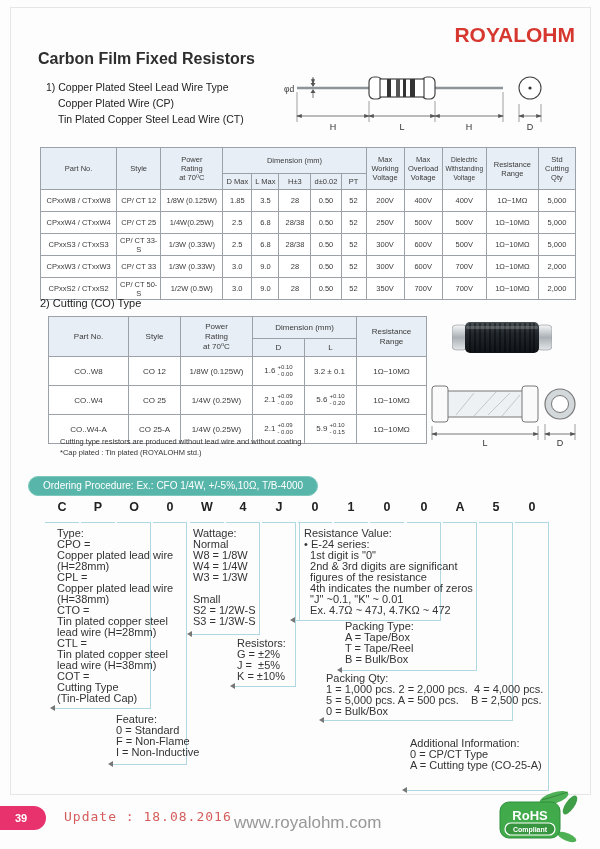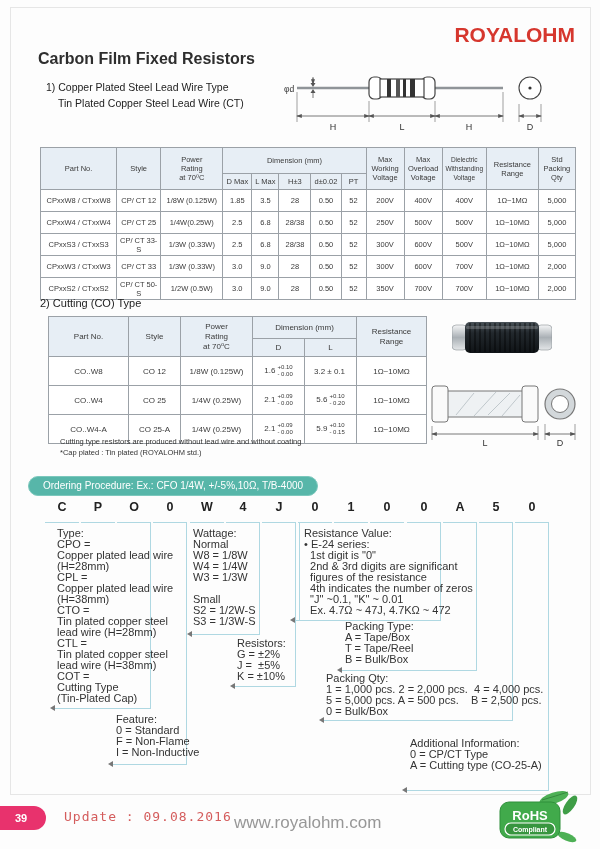"Copper Plated Wire (CP)" div.ind { html: none -> <div>Copper Plated Wire (CP)</div> }
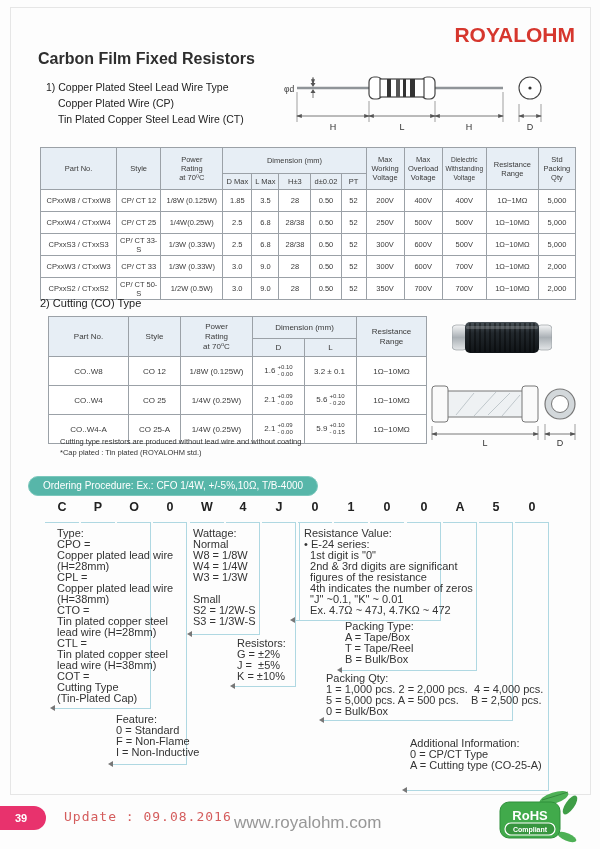"Std" th { text: Packing -> Cutting }
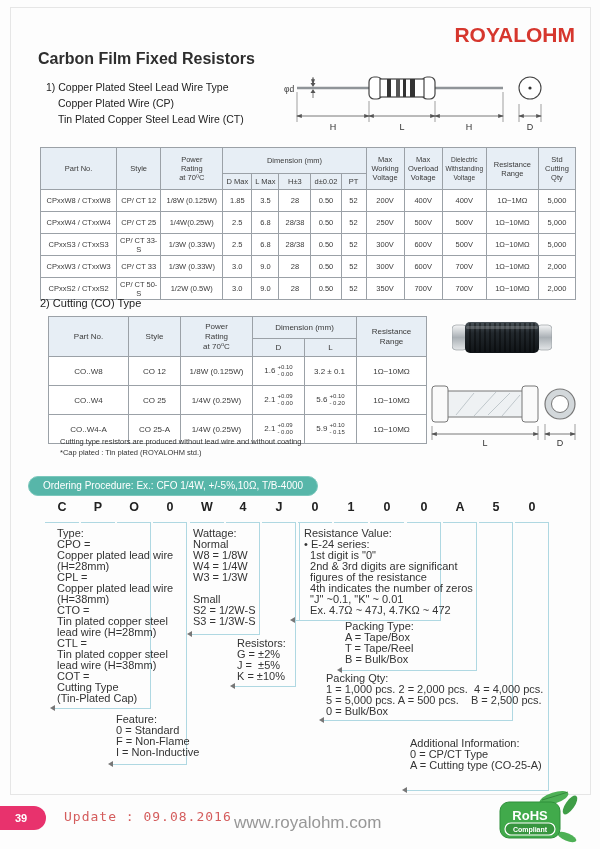"Update : 09.08.2016" div.fupdate { text: 09.08.2016 -> 18.08.2016 }
